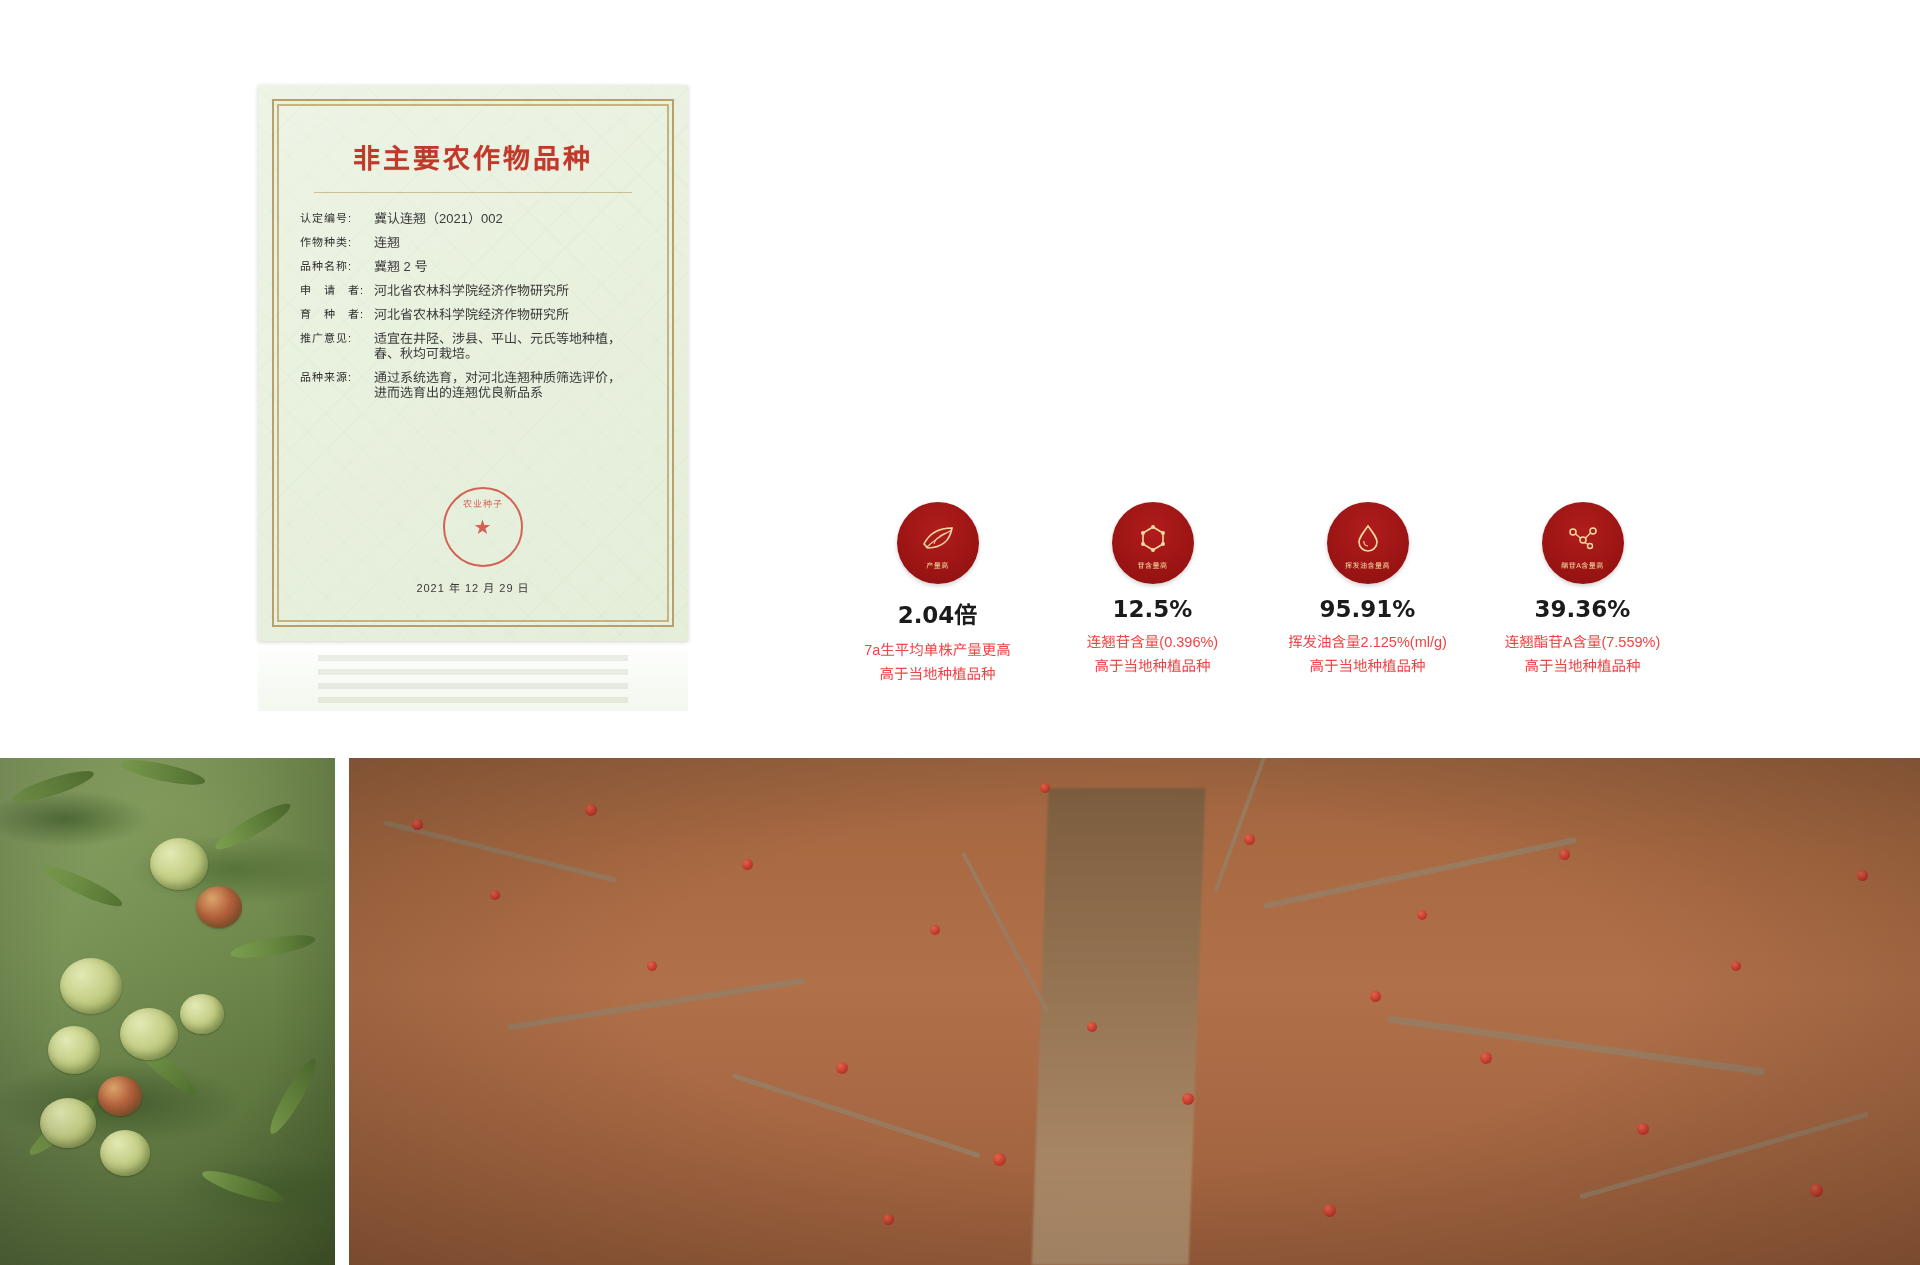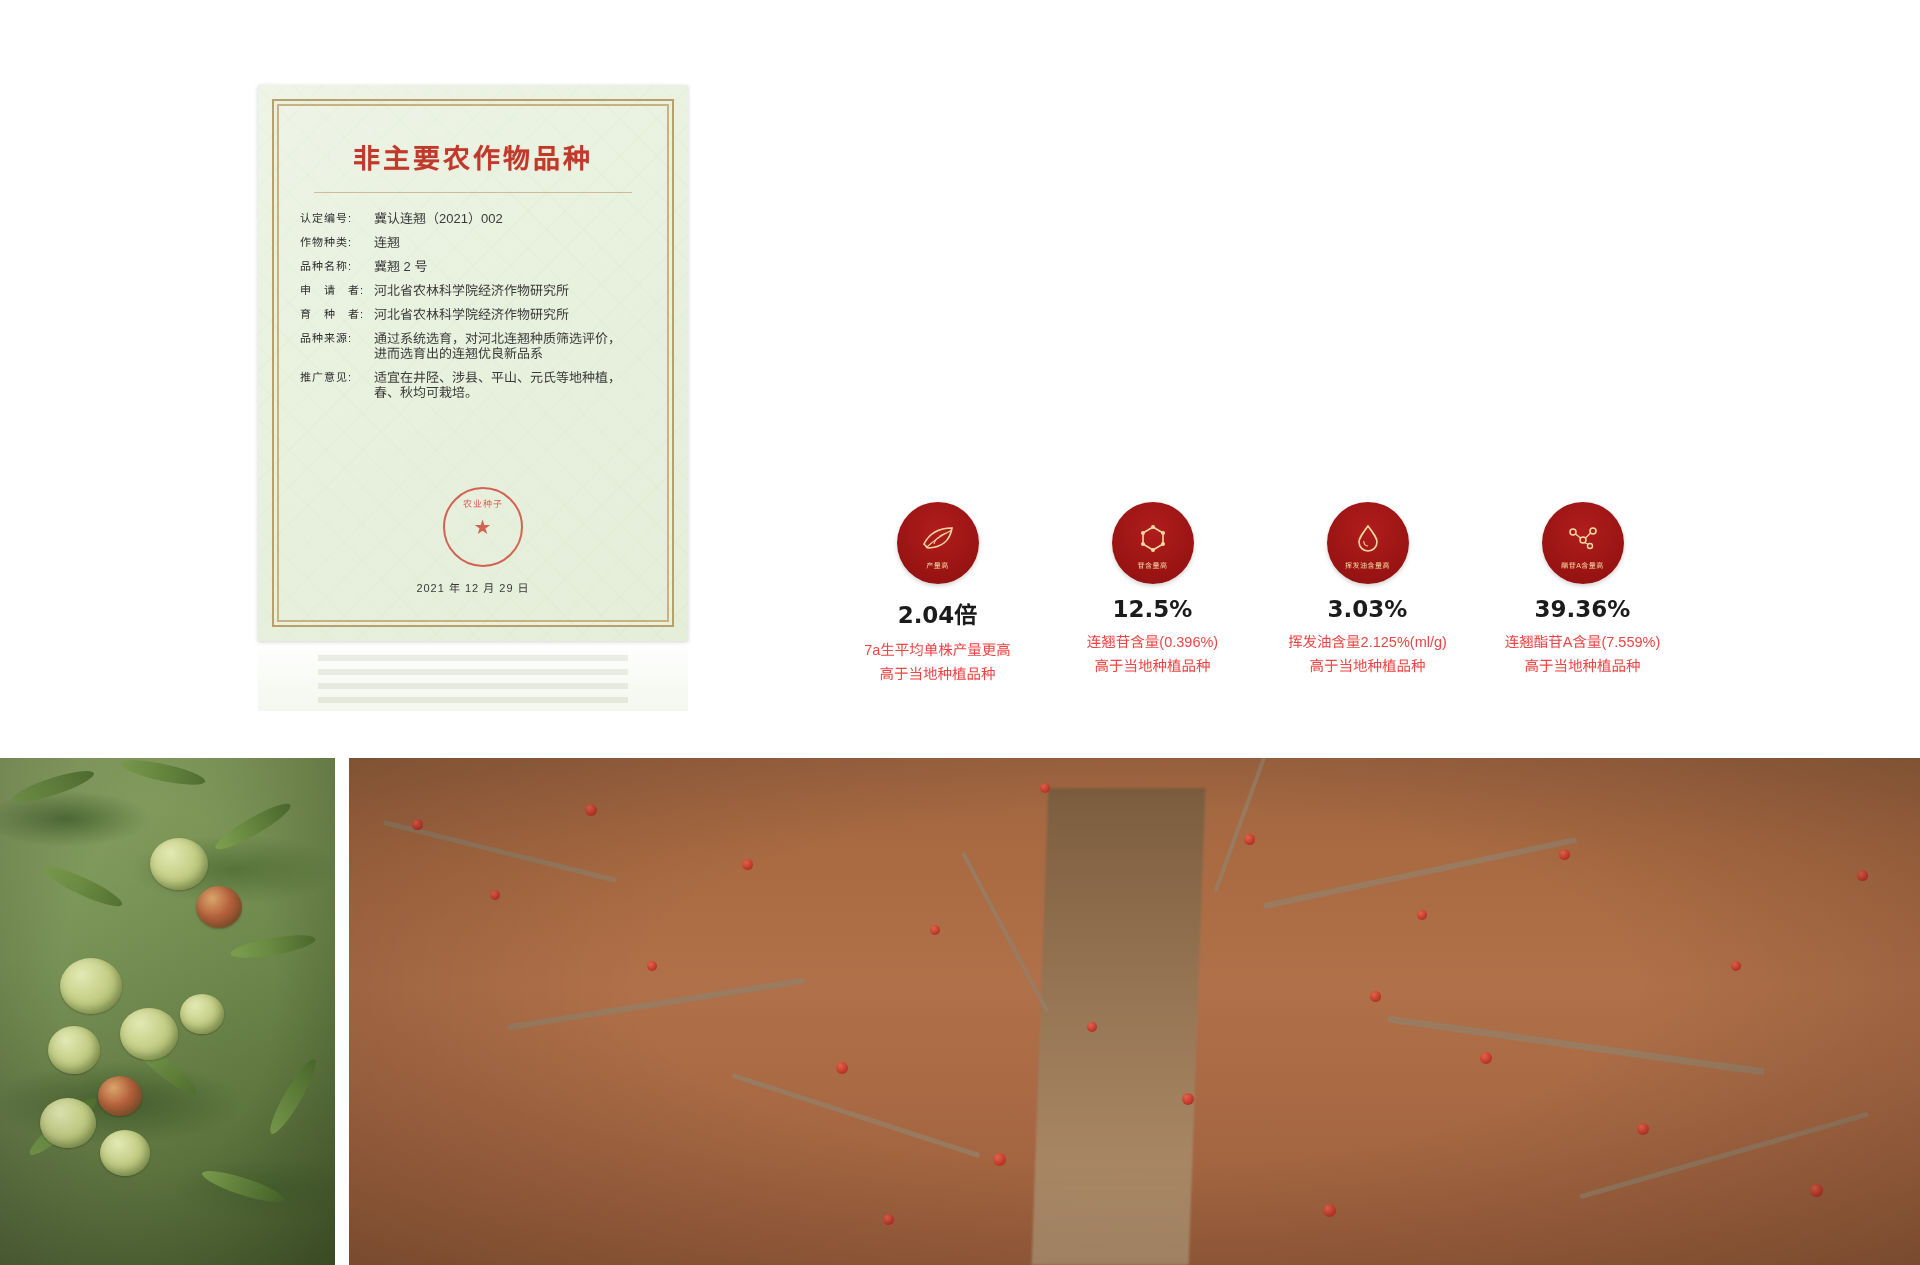"品种来源:" div.cert-row { order: before "推广意见:" -> after "推广意见:" }
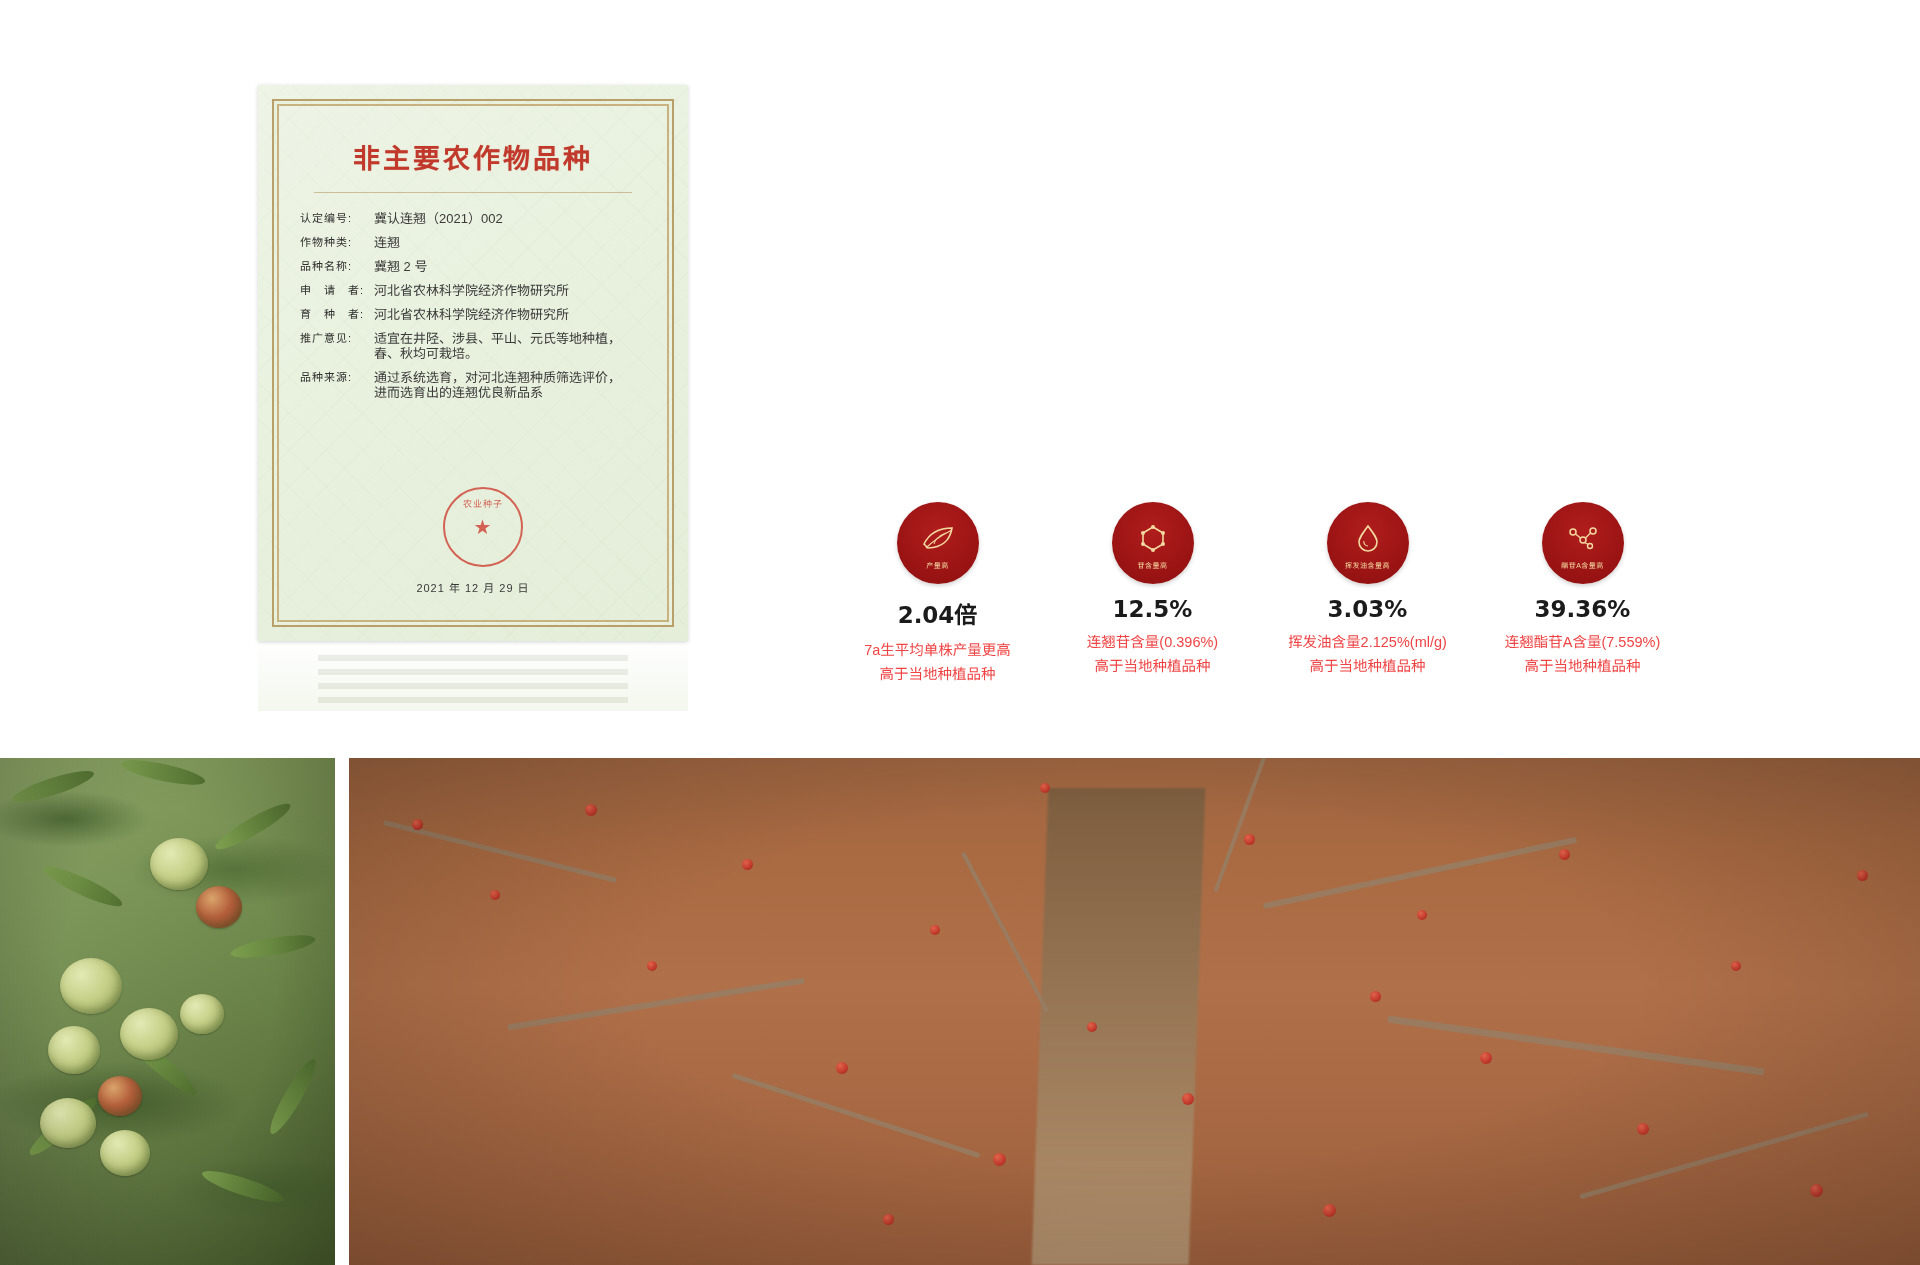"3.03%" div.stat-value { text: 3.03% -> 95.91% }
